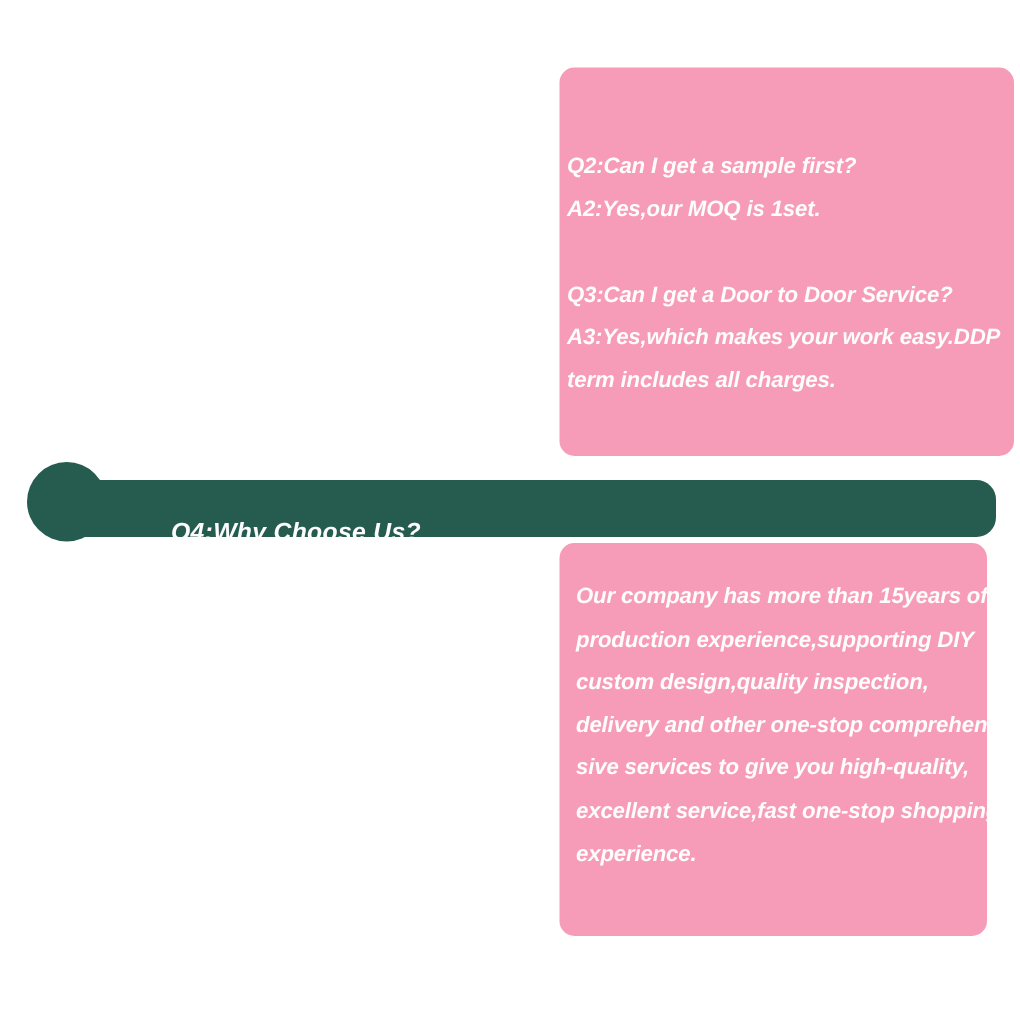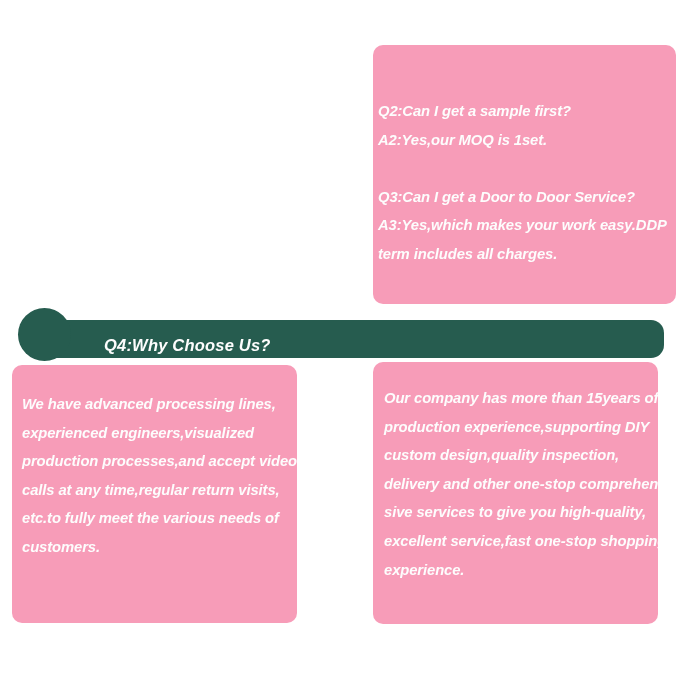"Q4:Why Choose Us?" .banner-title { margin: 6px -> 16px }
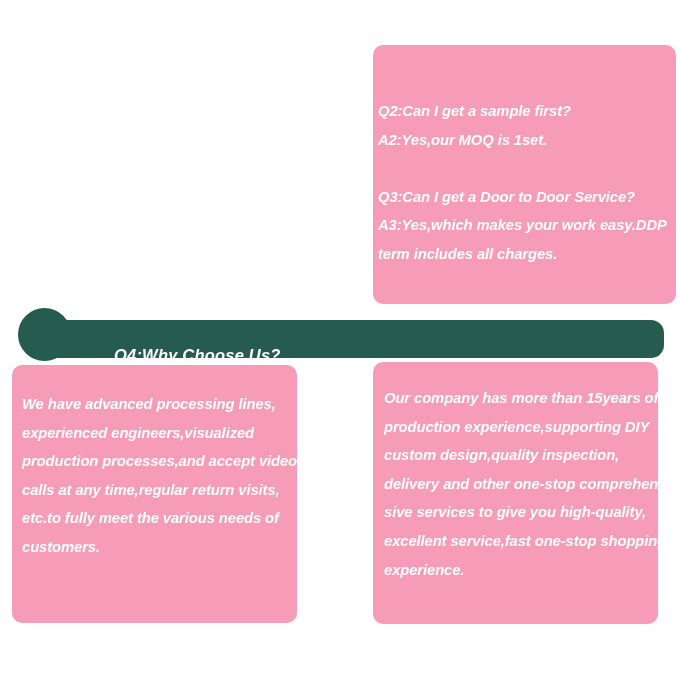"We have advanced processing lines," section.card { html: <section> <p>We have advanced processing lines, experienced engineers,visualized production processes,and accept video calls at any time,regular return visits, etc.to fully meet the various needs of customers.</p> </section> -> none }
